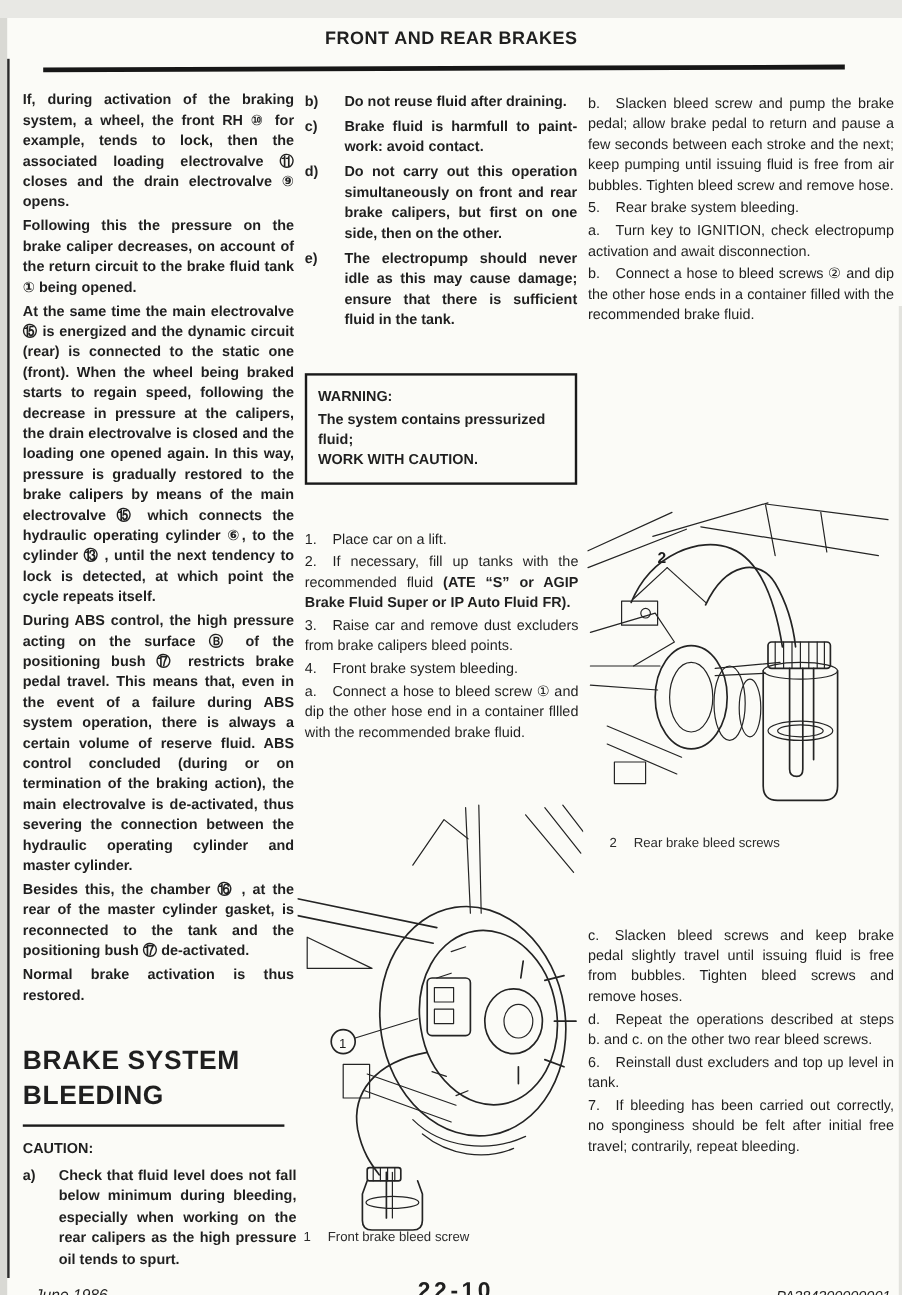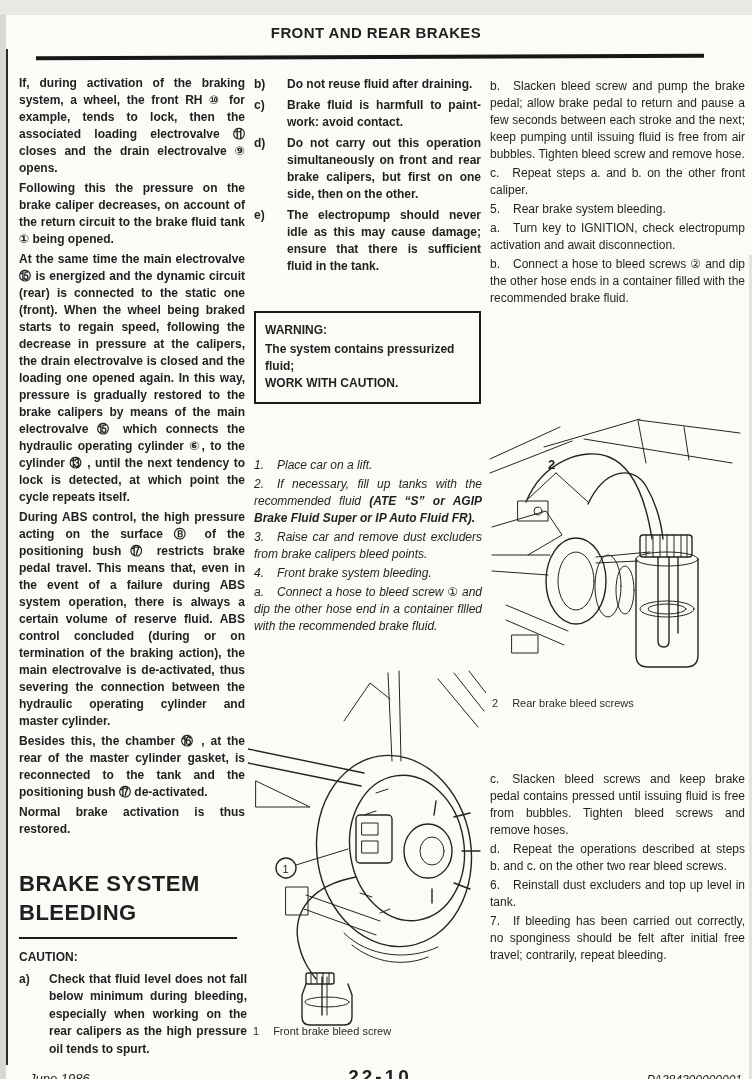"c. Repeat steps a. and" p.step { html: <p> <span>c.</span><span>Repeat steps a. and b. on the other front caliper.</span> </p> -> none }
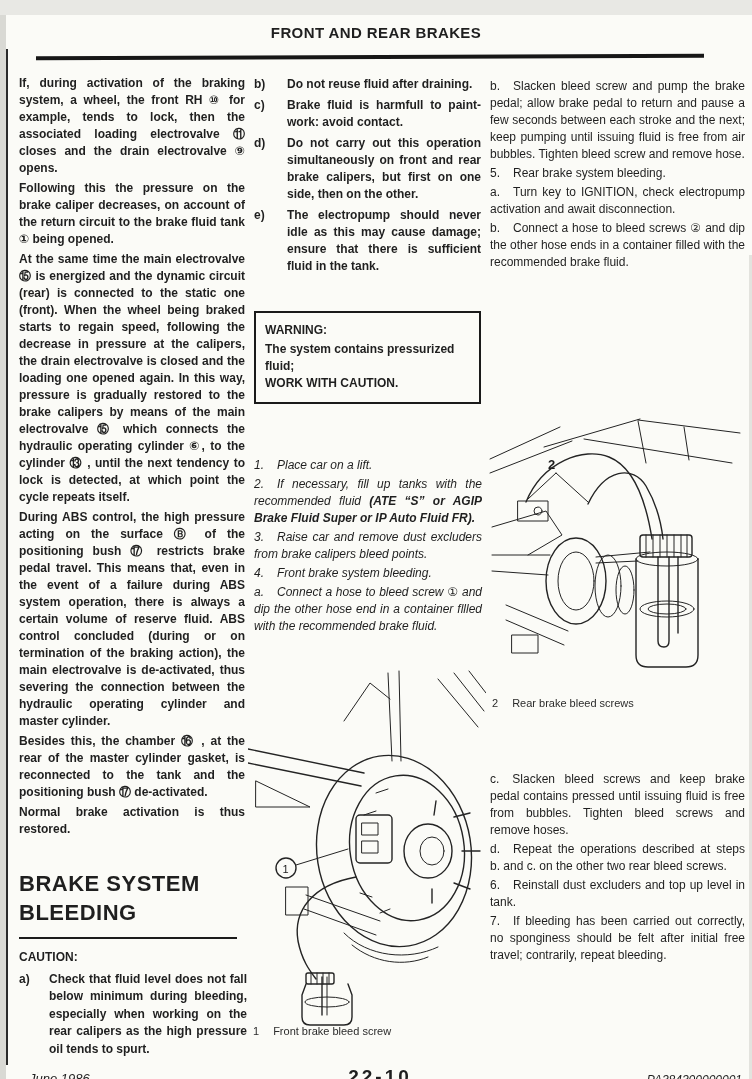"1. Place car on a" .col-mid-steps { font-style: italic -> none; top: 442px -> 426px }
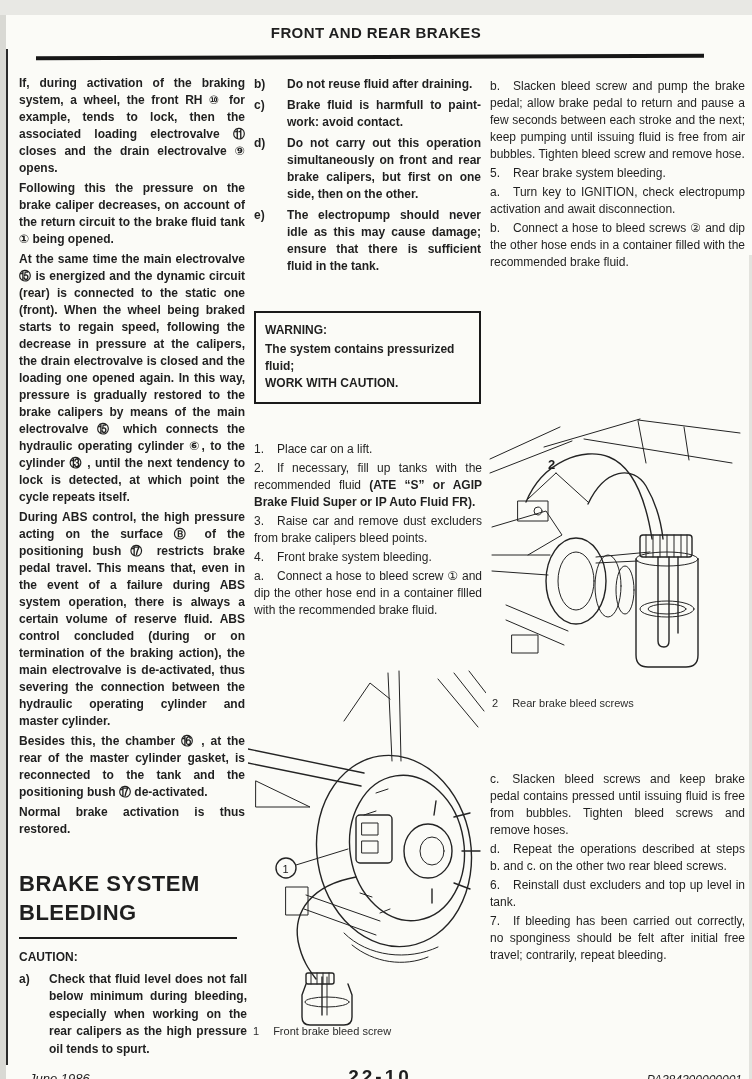"2 Rear brake bleed screws" div.fig-caption { left: 492px -> 508px }
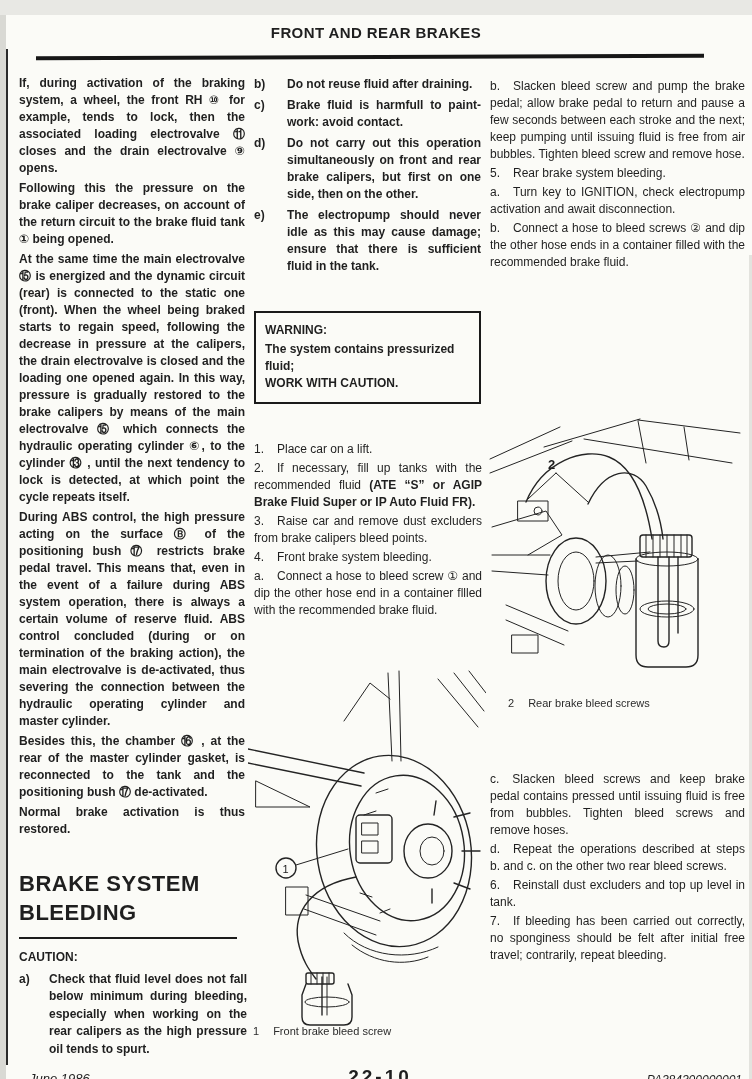"Slacken bleed screws and keep" span { text: contains pressed -> slightly travel }
